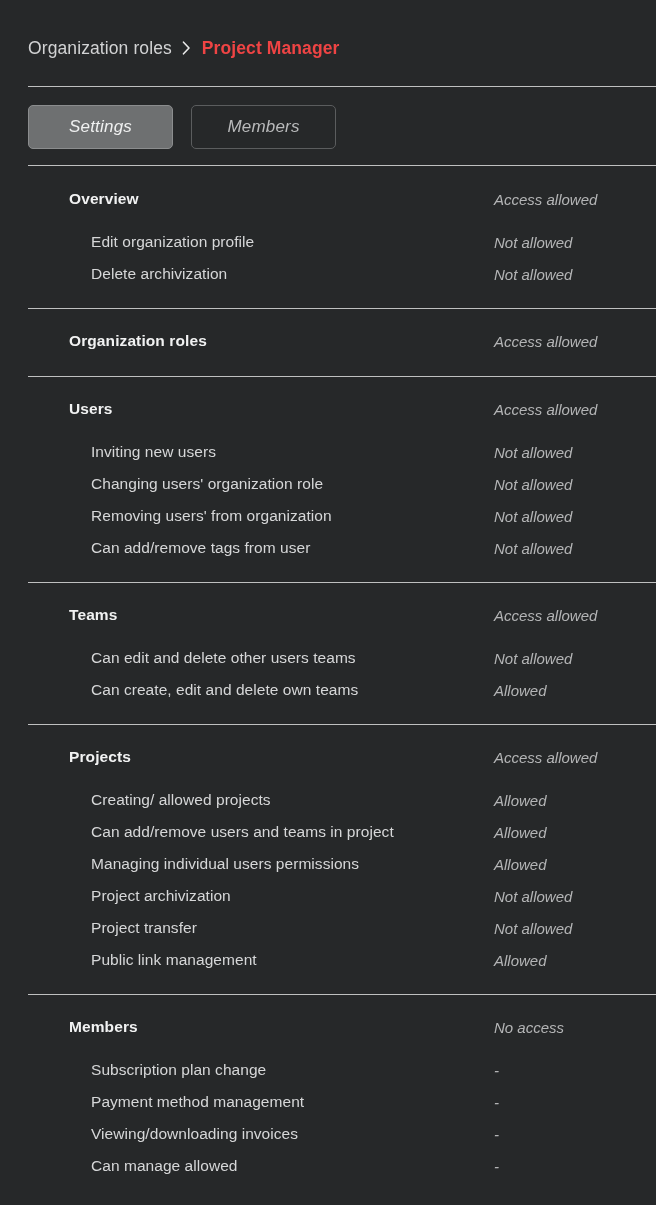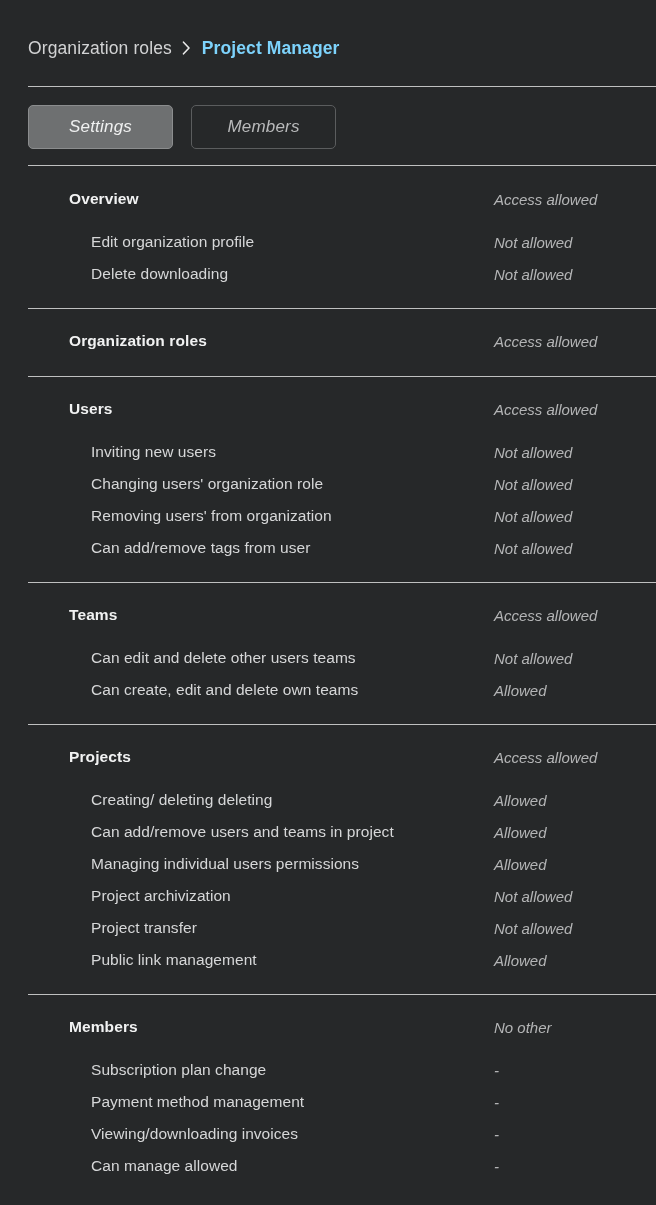"Project Manager" .crumb-current { color: #7dd3fc -> #ef4444 }
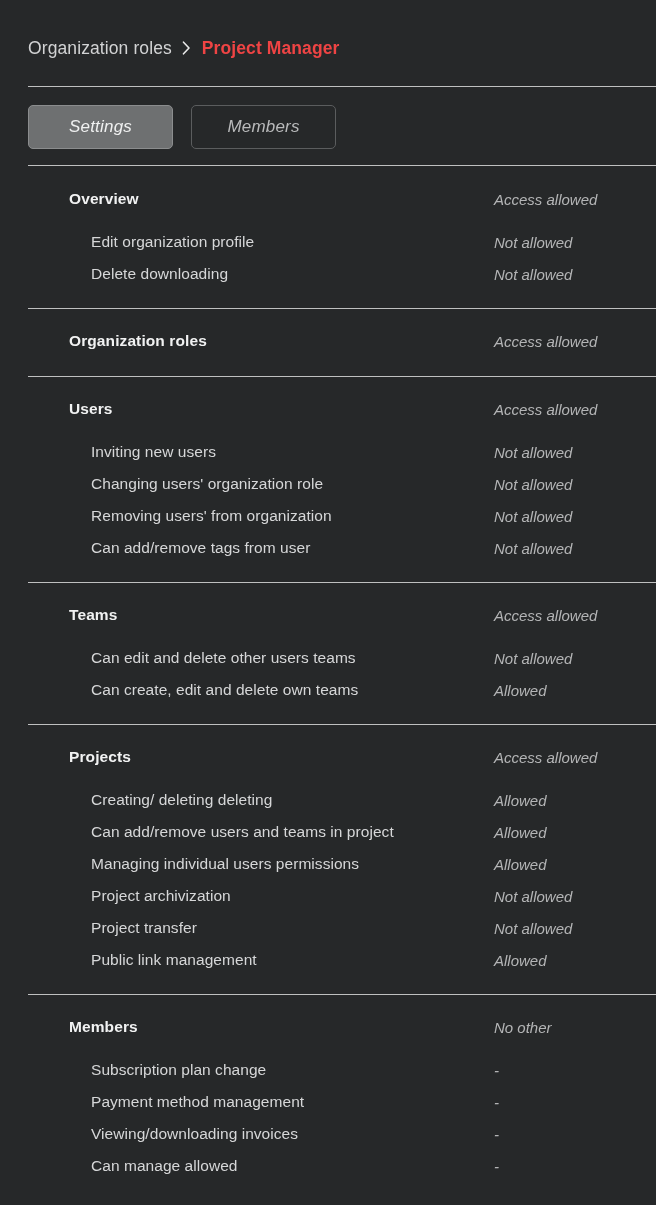"Delete downloading" span.label { text: downloading -> archivization }
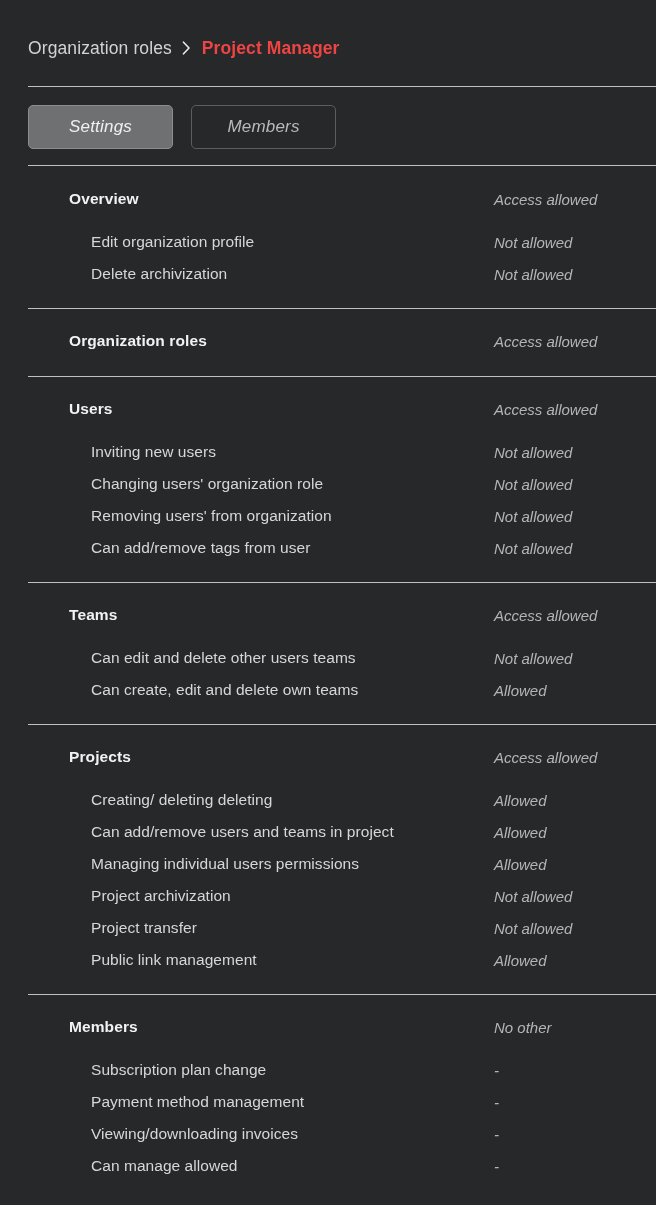"Creating/ deleting deleting" span.label { text: deleting deleting -> allowed projects }
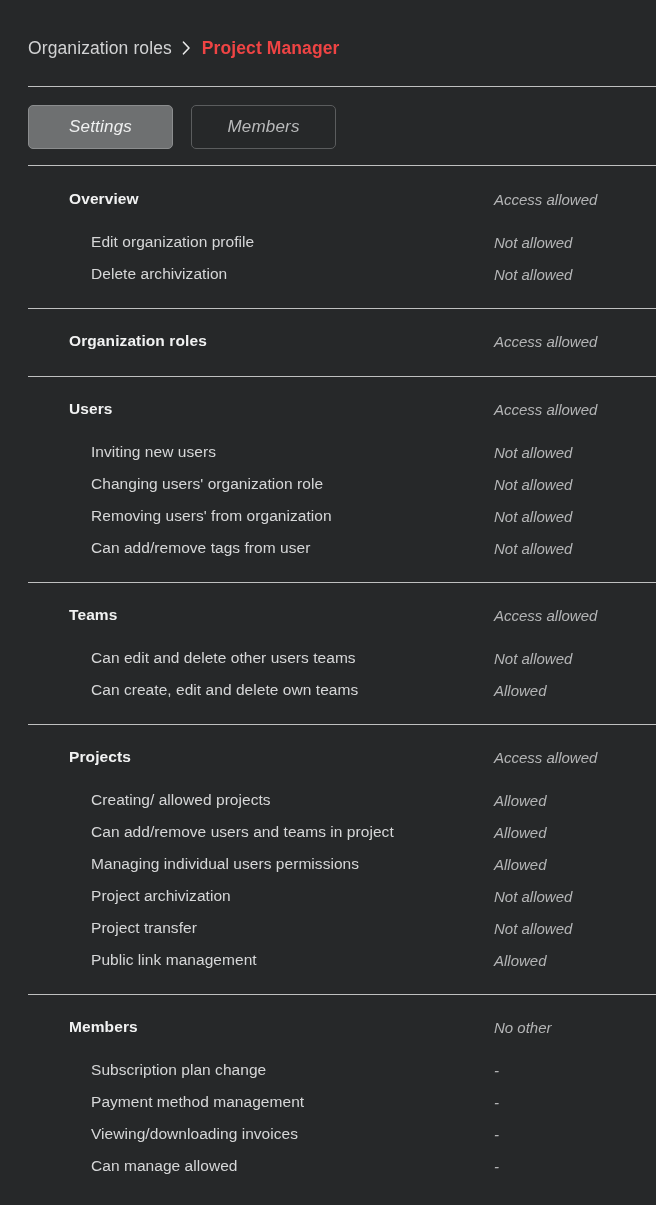"No other" span.value { text: other -> access }
